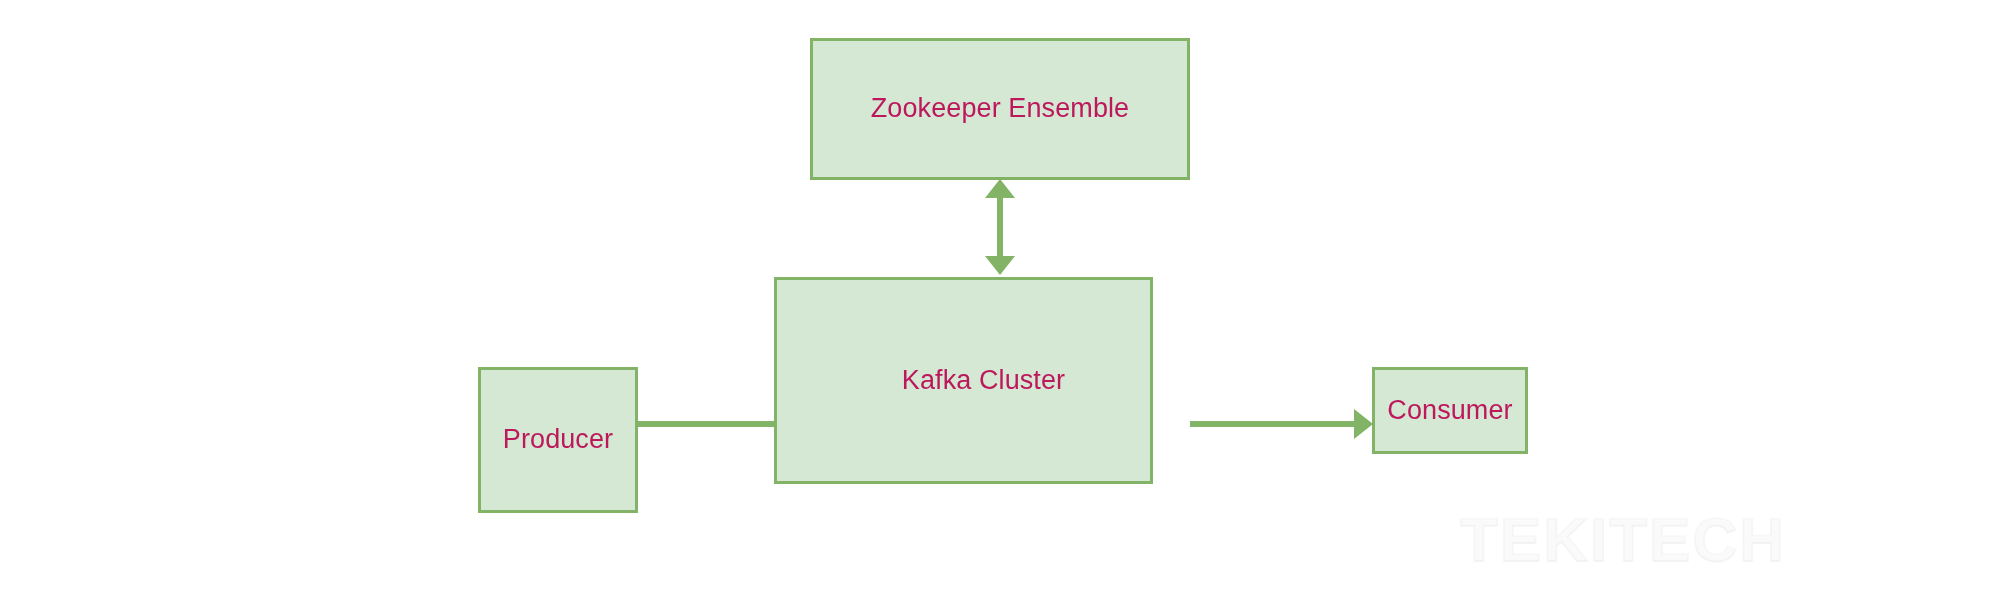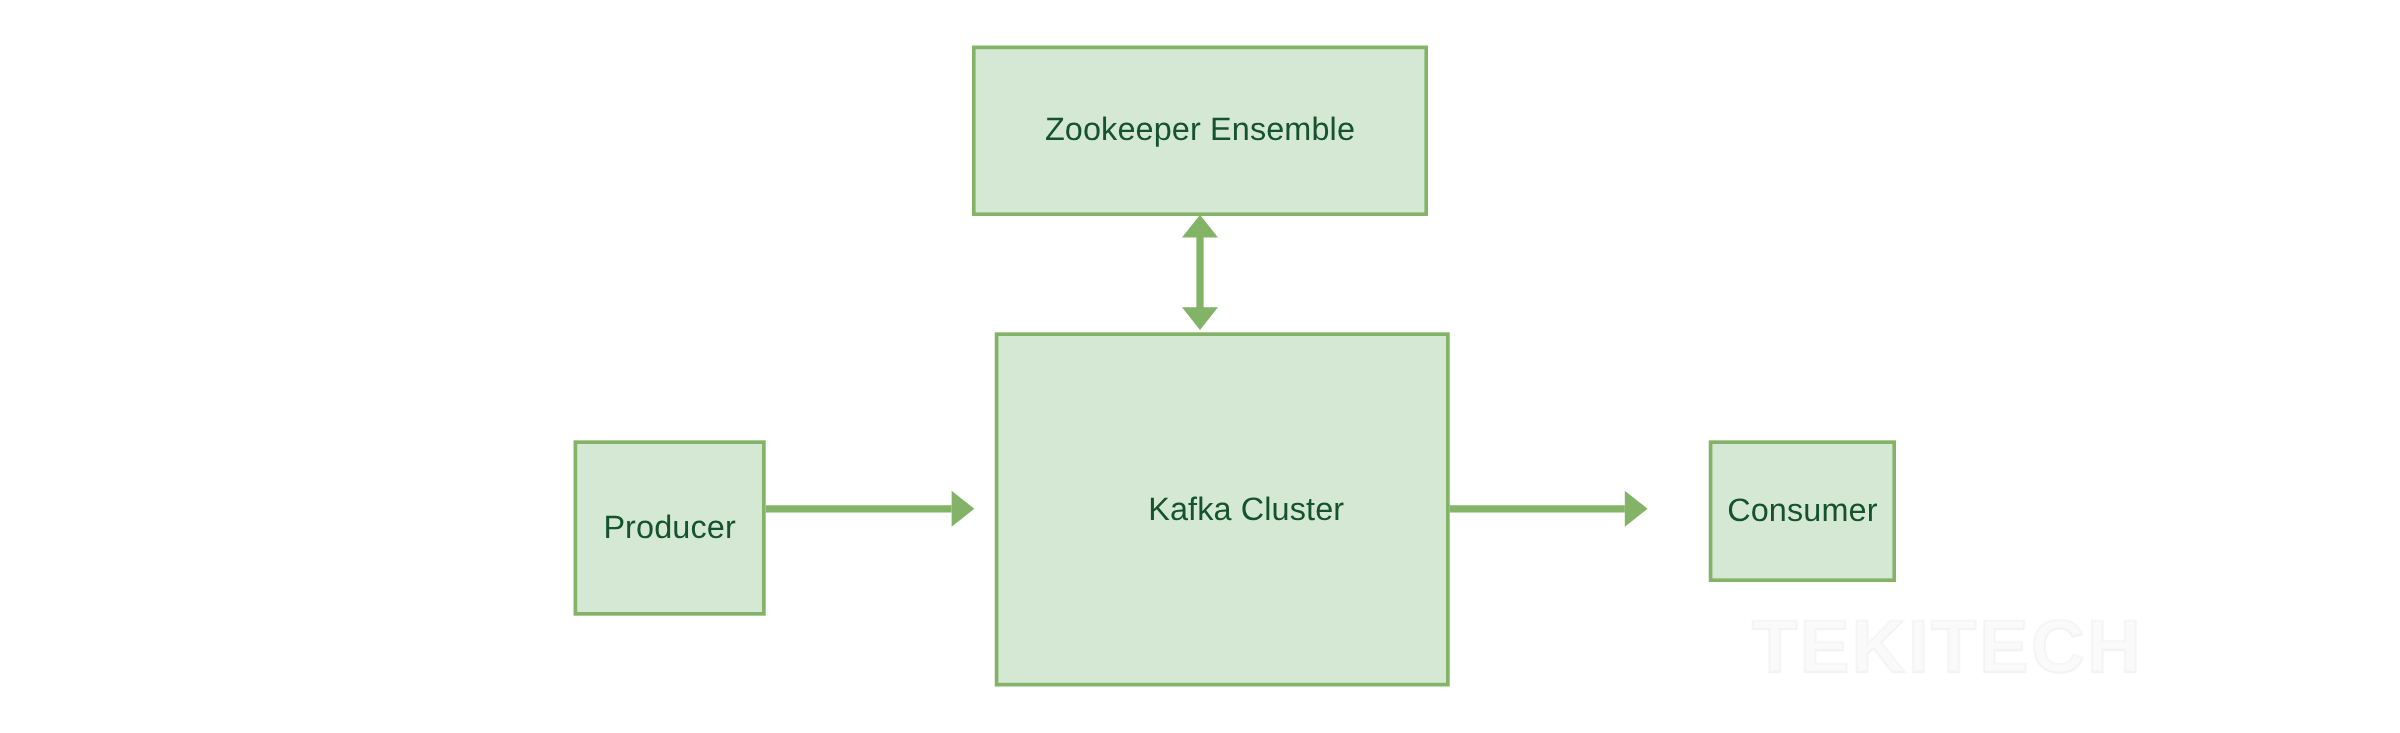"Zookeeper Ensemble" .node-label { color: #14532d -> #be185d }
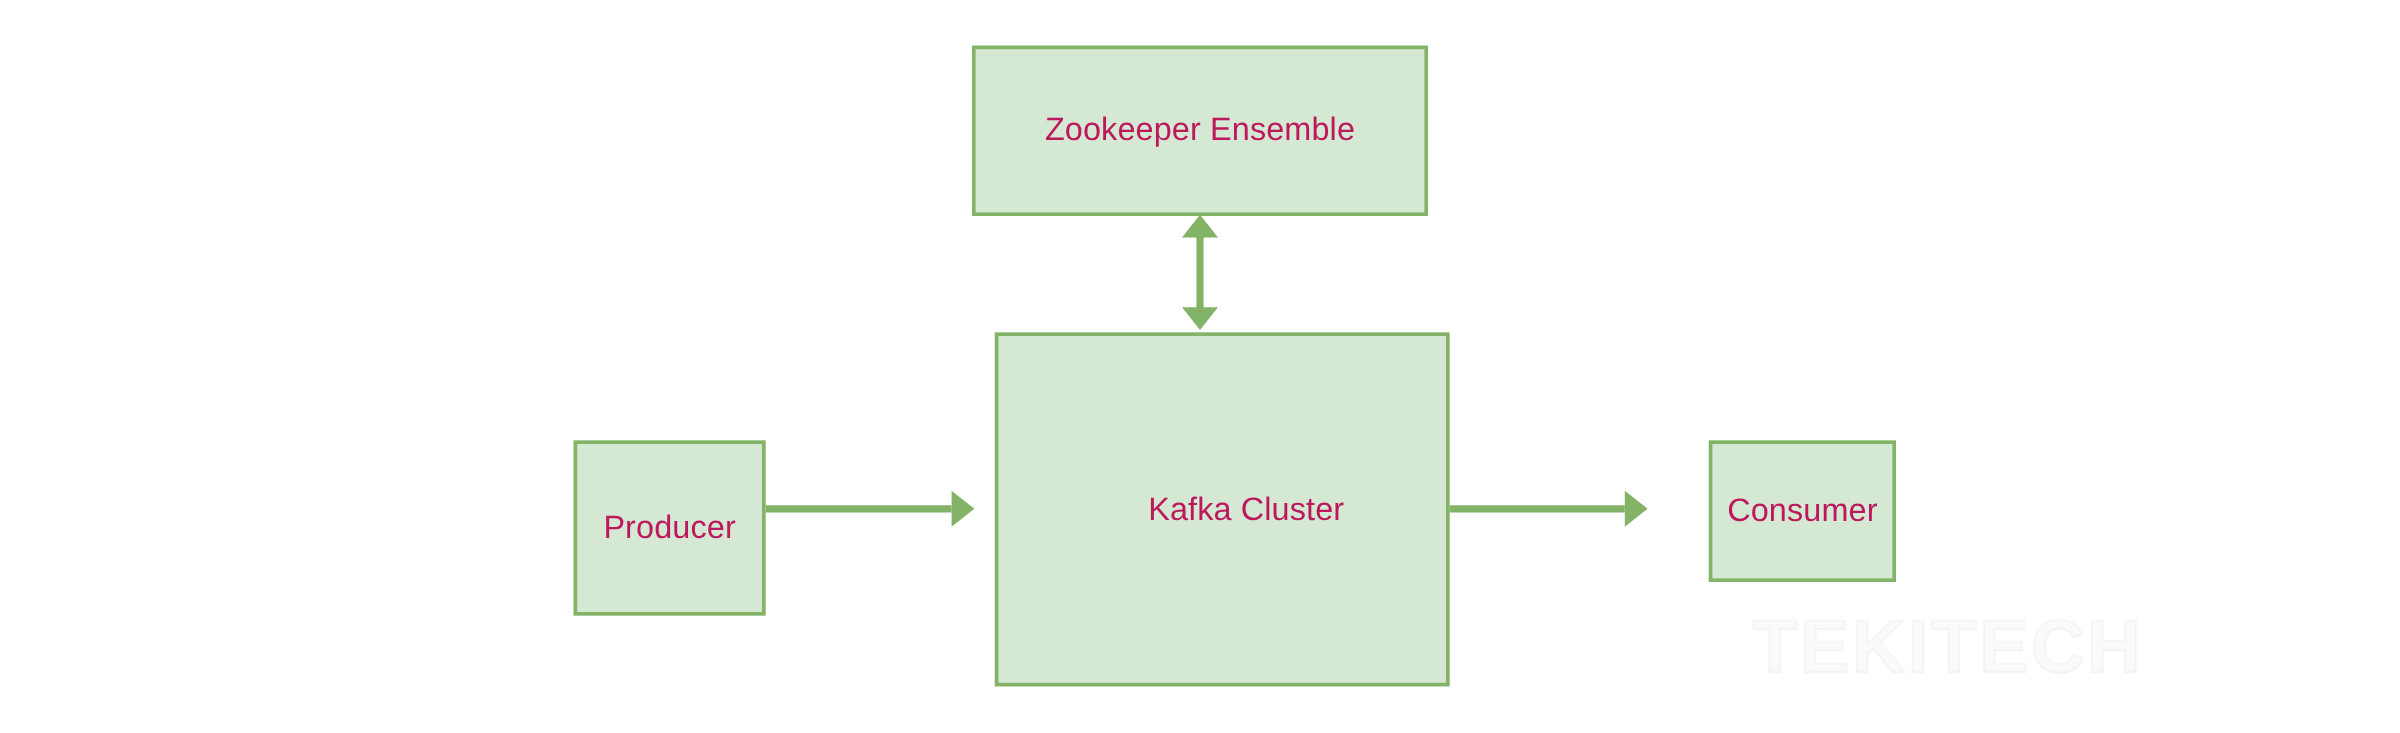"Kafka Cluster" #node-kafka { height: 295px -> 207px; left: 829px -> 774px }
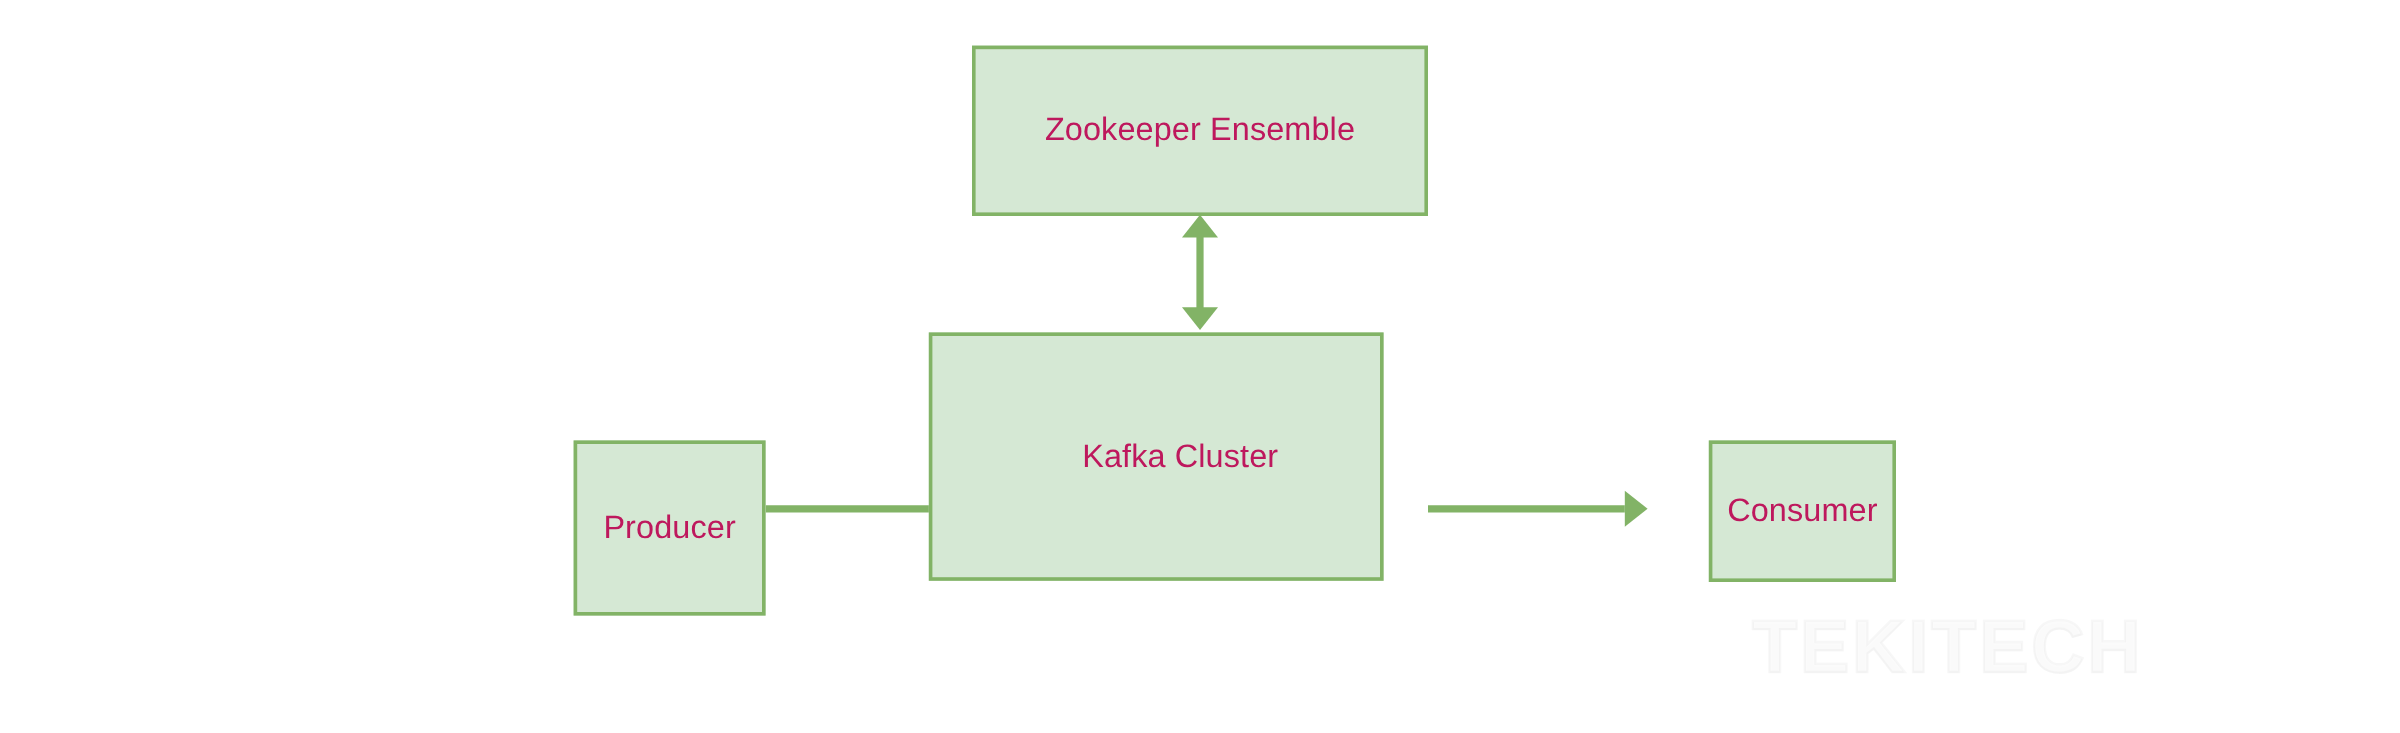"Consumer" #node-consumer { height: 118px -> 87px; left: 1424px -> 1372px }
